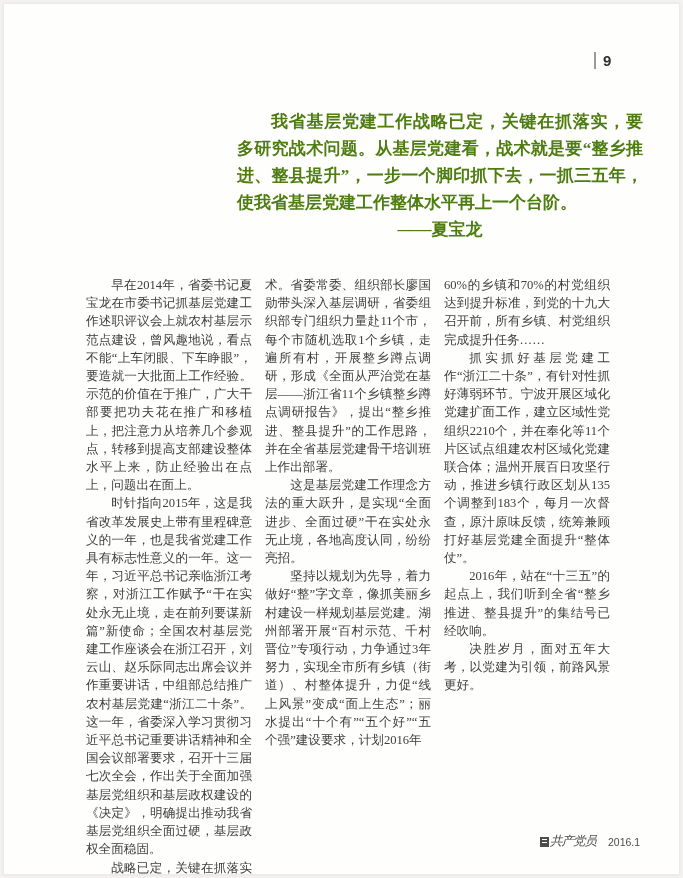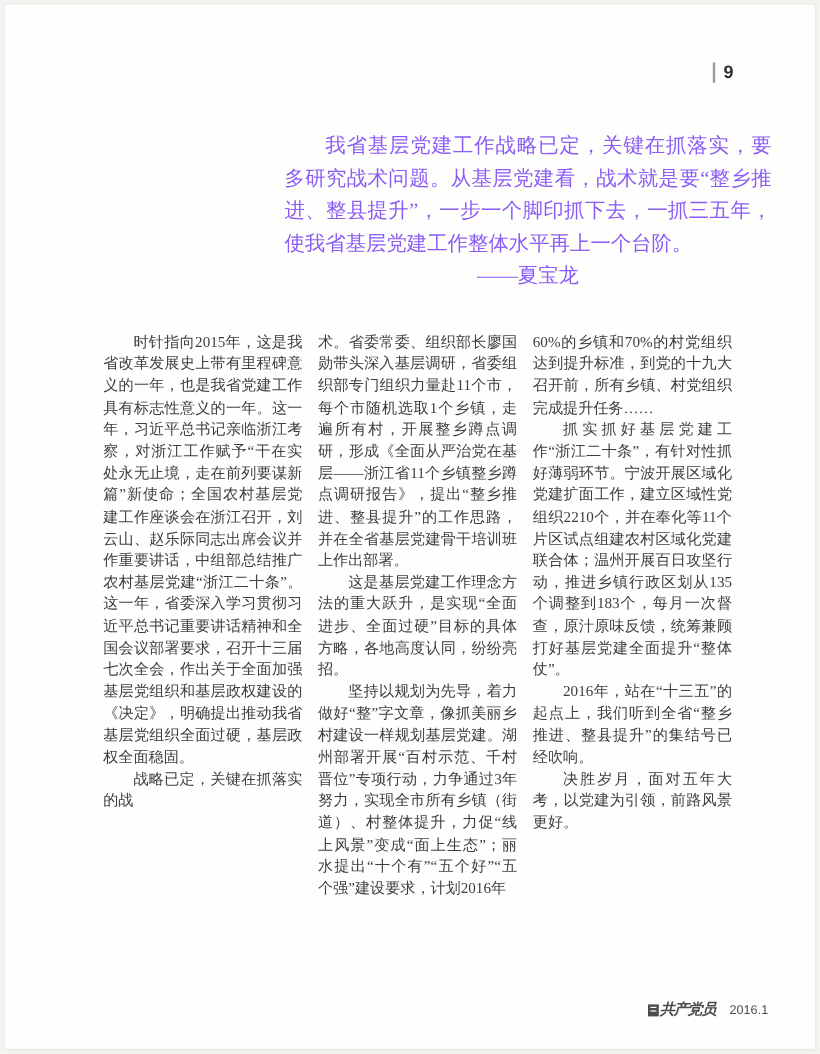"我省基层党建工作战略已定，关键在抓落实，要多研究战术问题。从基层党建看，战术就是" .quote { color: #8b5cf6 -> #4d7c0f; font-weight: normal -> bold }
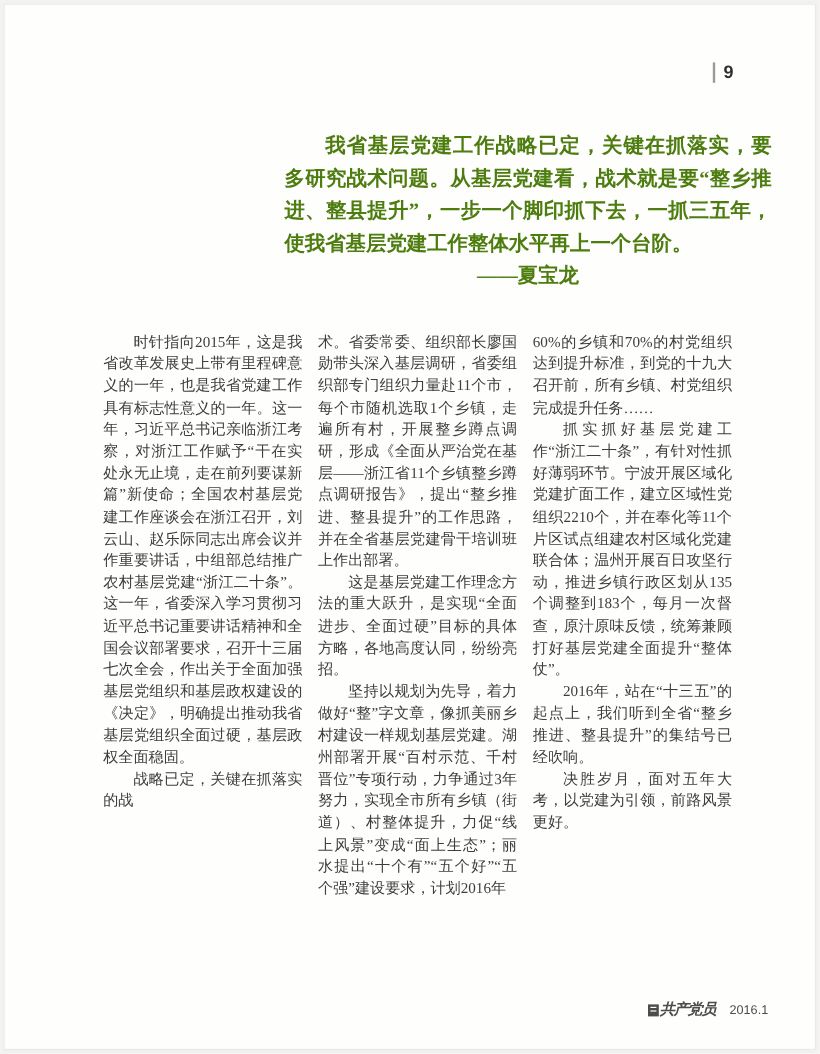"早在2014年，省委书记夏宝龙在市委书记抓基层党建工作述职评议会上就农村基层示范" p.para { html: none -> <p>早在2014年，省委书记夏宝龙在市委书记抓基层党建工作述职评议会上就农村基层示范点建设，曾风趣地说，看点不能“上车闭眼、下车睁眼”，要造就一大批面上工作经验。示范的价值在于推广，广大干部要把功夫花在推广和移植上，把注意力从培养几个参观点，转移到提高支部建设整体水平上来，防止经验出在点上，问题出在面上。</p> }
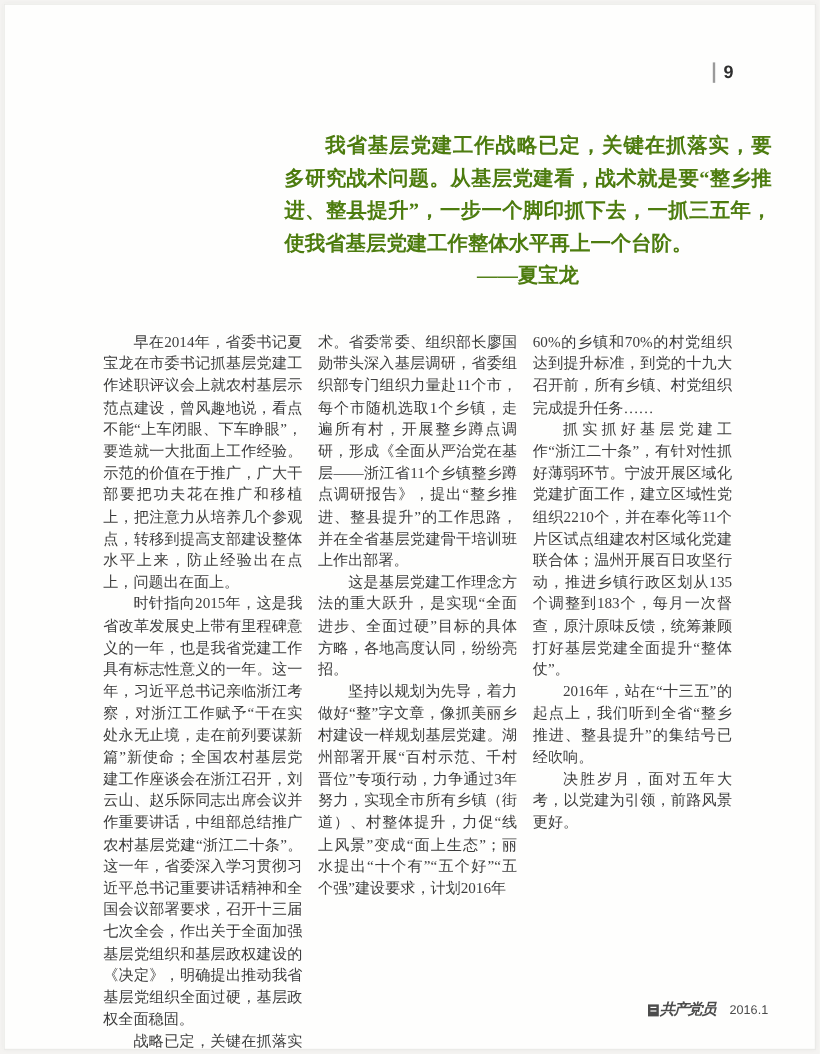"这是基层党建工作理念方法的重大跃升，是实现“全面进步、全面过硬”目标的具体方略，" p.para { text: 目标的具体方略 -> 干在实处永无止境 }
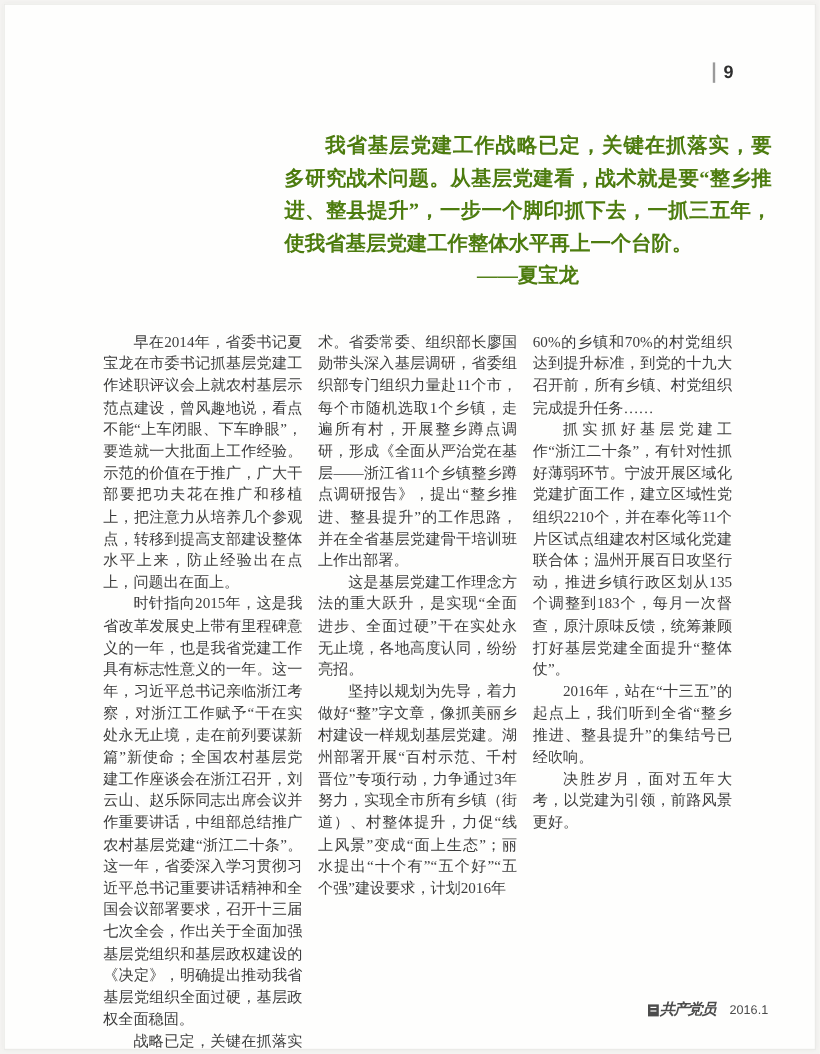"共产党员" .logo-text { font-weight: bold -> normal }
